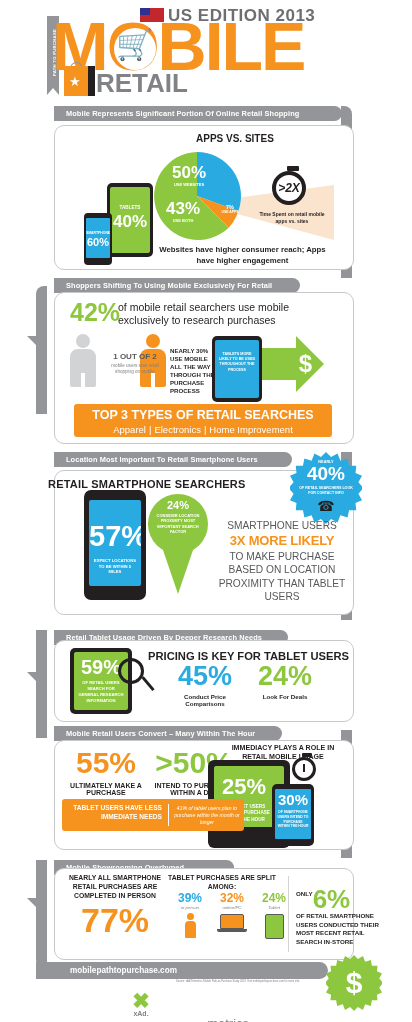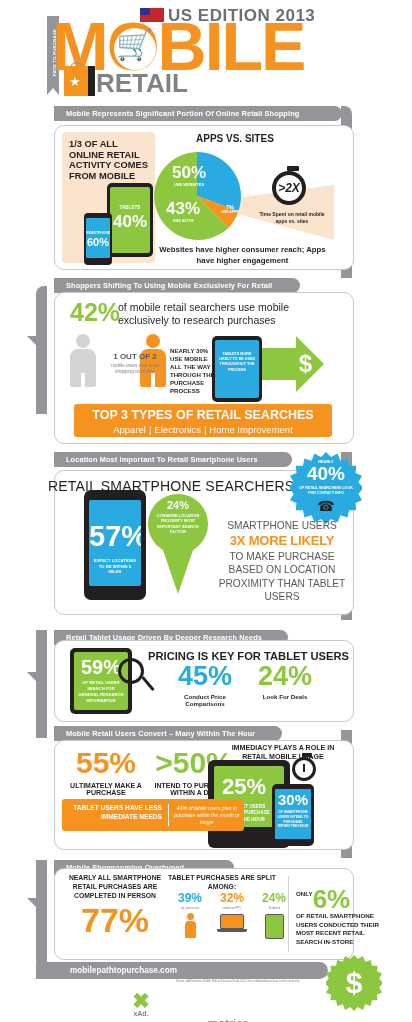"1/3 OF ALL ONLINE RETAIL" div { html: <div> <div>1/3 OF ALL ONLINE RETAIL ACTIVITY COMES FROM MOBILE</div> </div> -> none }
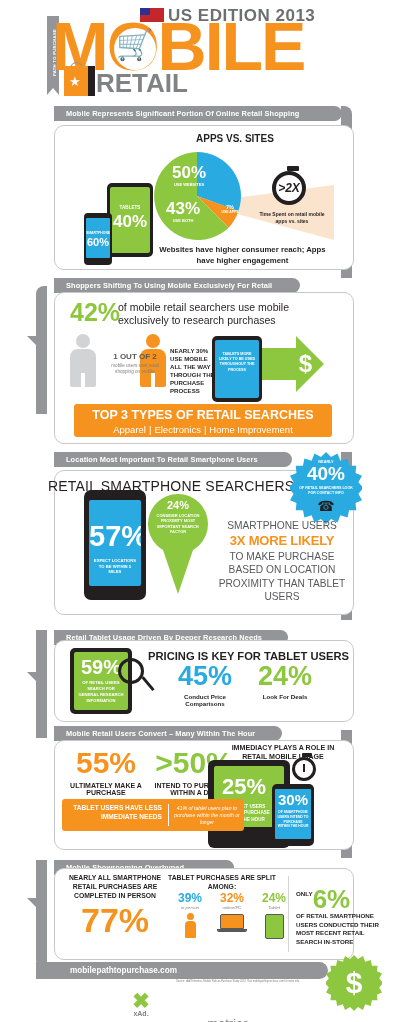"RETAIL SMARTPHONE SEARCHERS" #rss-label { font-size: 14px -> 11px; font-weight: normal -> bold }
